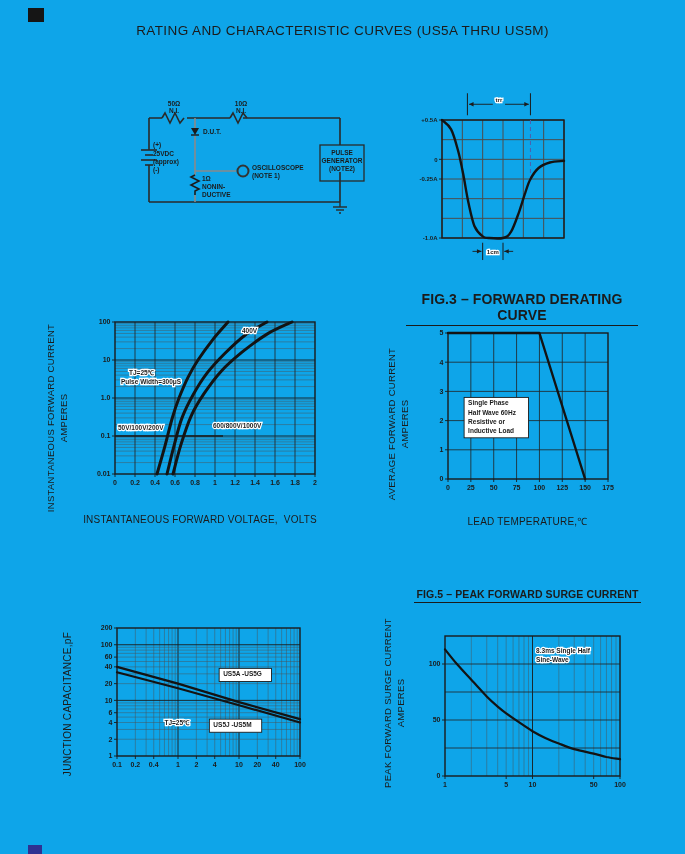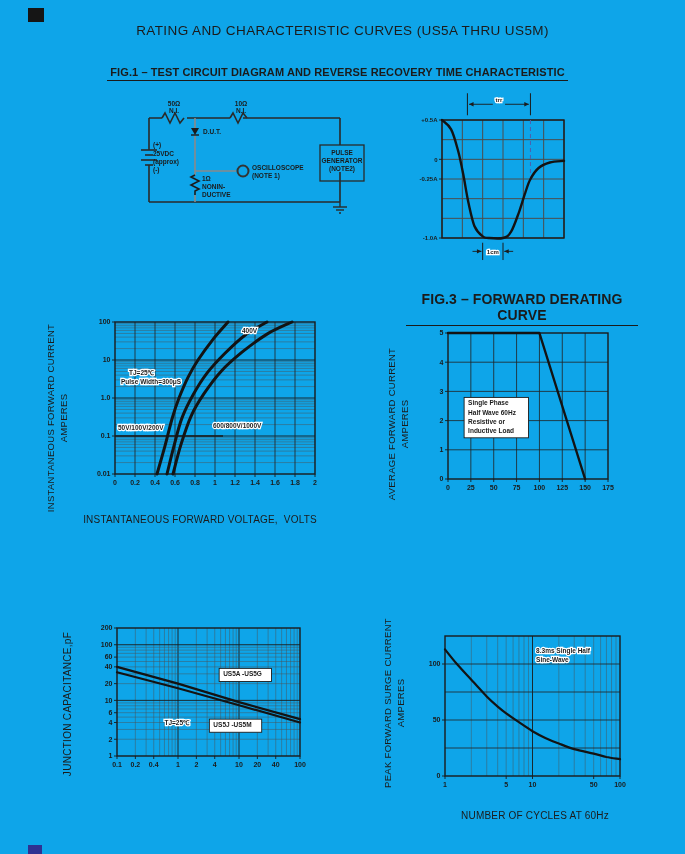"FIG.1 – TEST CIRCUIT DIAGRAM" div.abs { html: <div> <span>FIG.1 – TEST CIRCUIT DIAGRAM AND REVERSE RECOVERY TIME CHARACTERISTIC</span> </div> -> none }
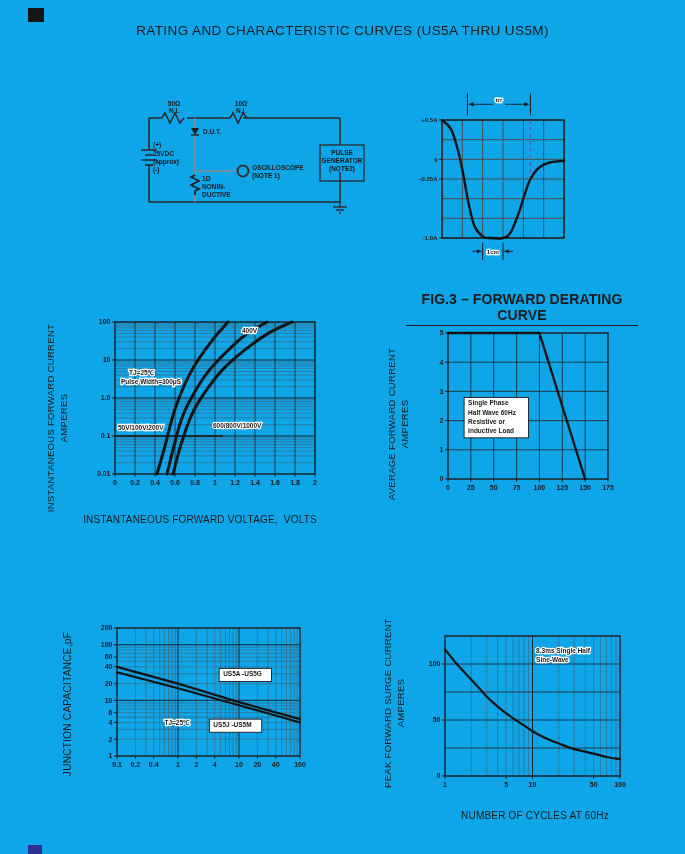"LEAD TEMPERATURE,℃" div.abs { html: none -> <div>LEAD TEMPERATURE,℃</div> }
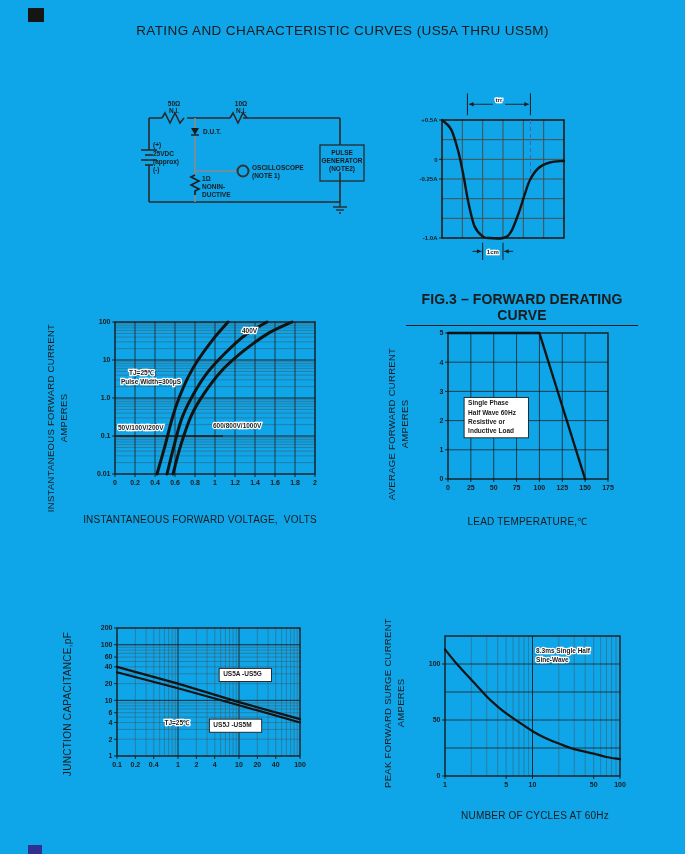"FIG.5 – PEAK FORWARD SURGE" div.abs { html: none -> <div> <span>FIG.5 – PEAK FORWARD SURGE CURRENT</span> </div> }
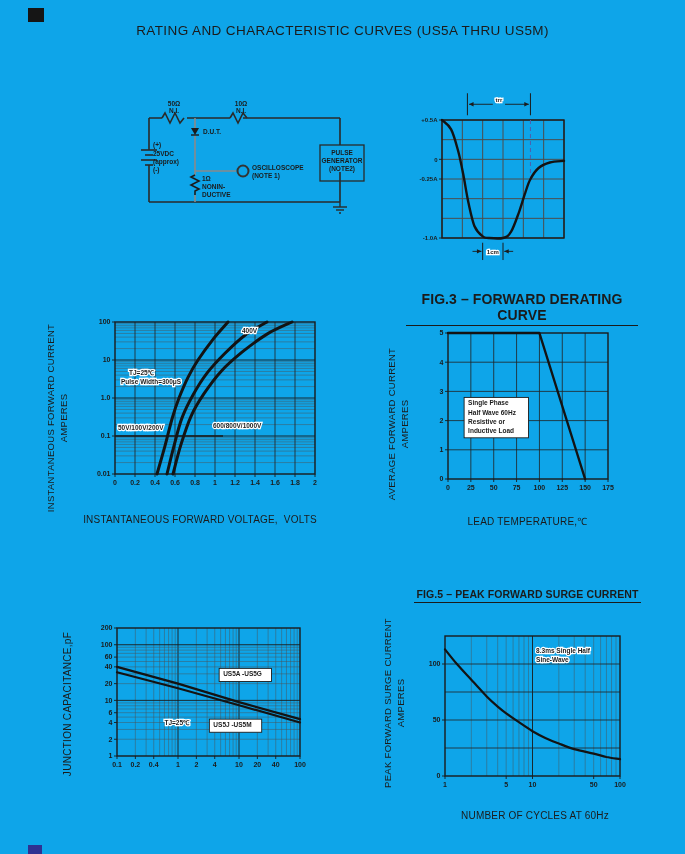"NUMBER OF CYCLES AT 60Hz" div.abs { html: <div>NUMBER OF CYCLES AT 60Hz</div> -> none }
